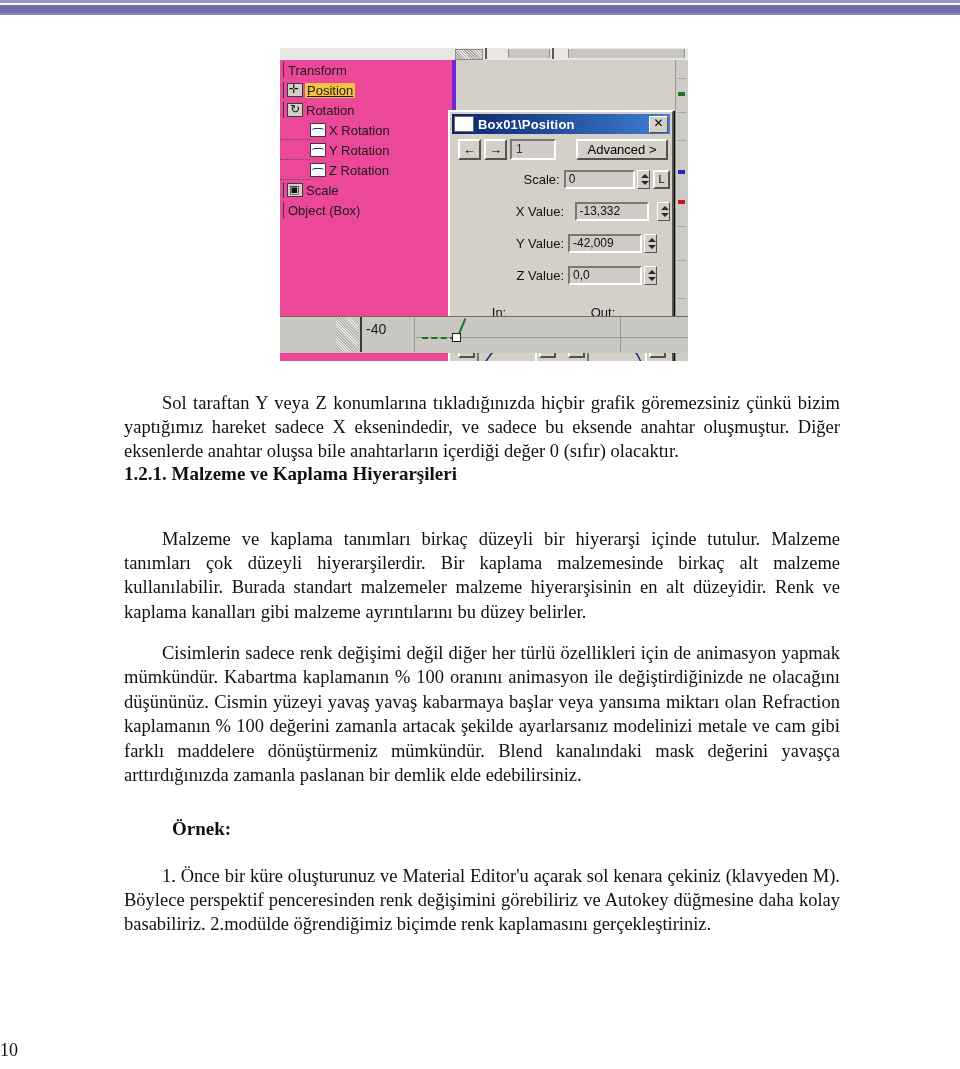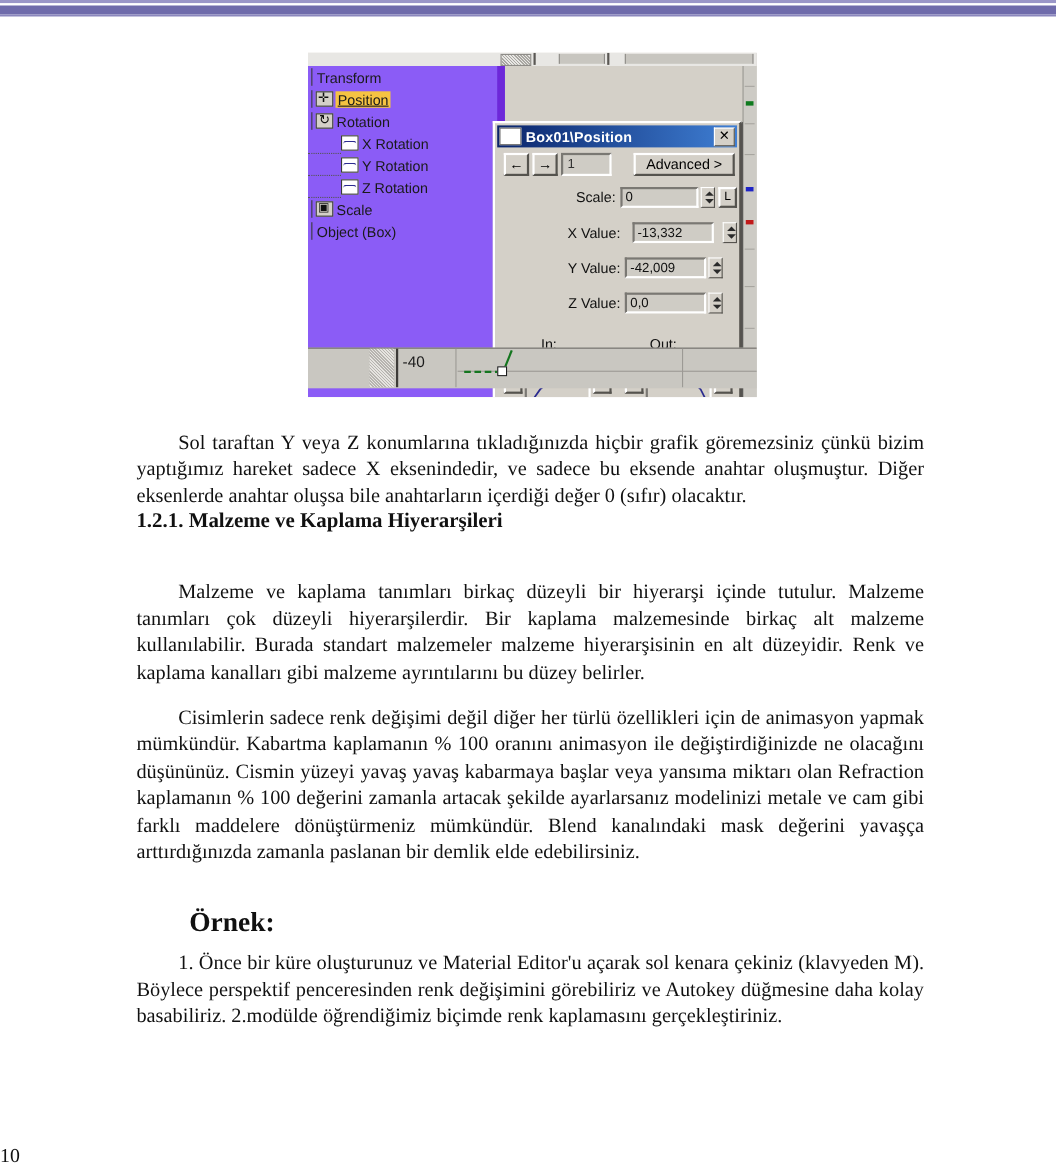"Transform" .fig-tracklist { background: #8b5cf6 -> #ec4899; border-right: 7px solid #6d28d9 -> 4px solid #6d28d9 }
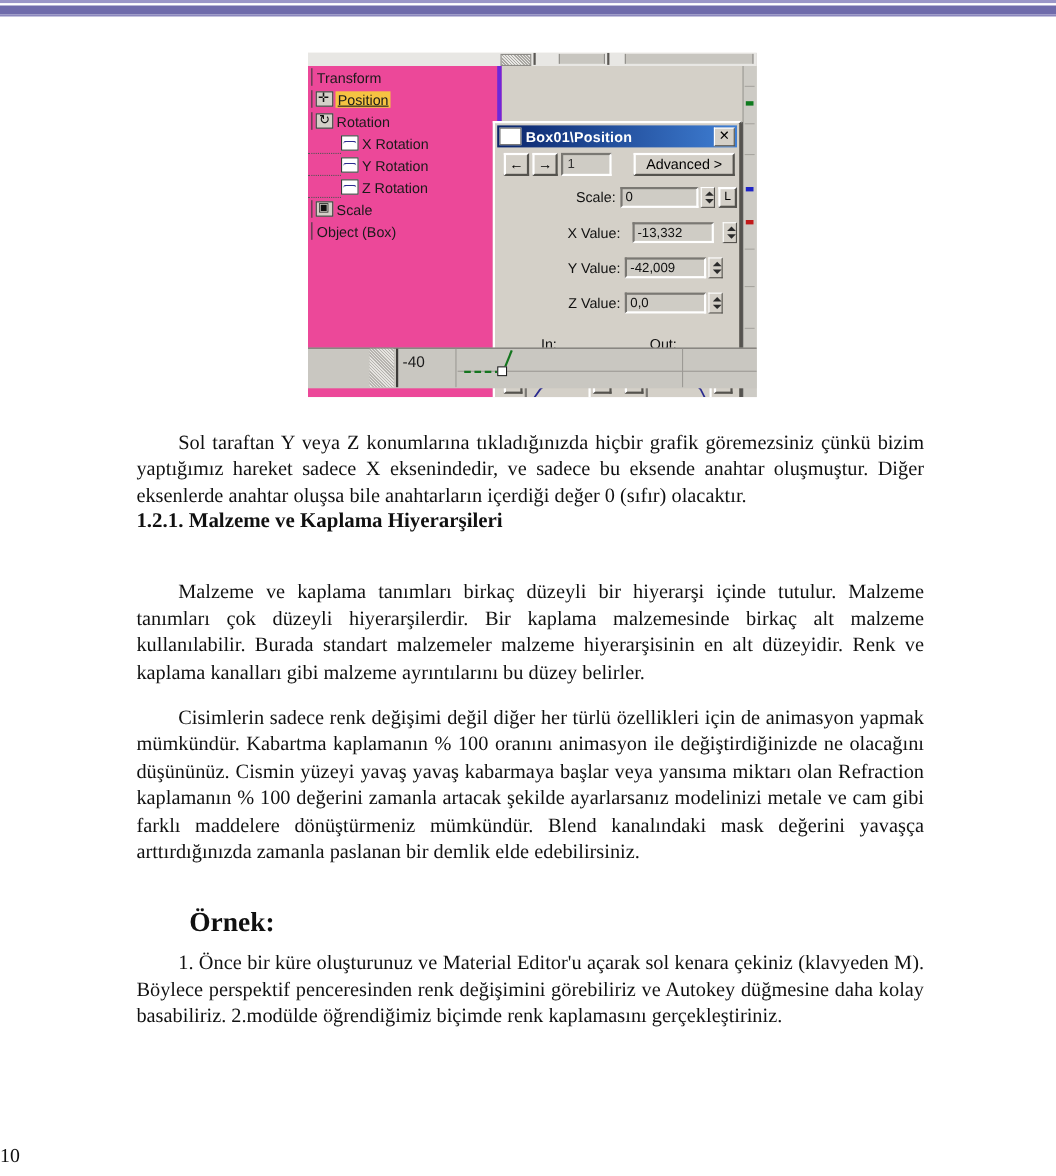"Örnek:" .bold-label { font-size: 25px -> 19px }
